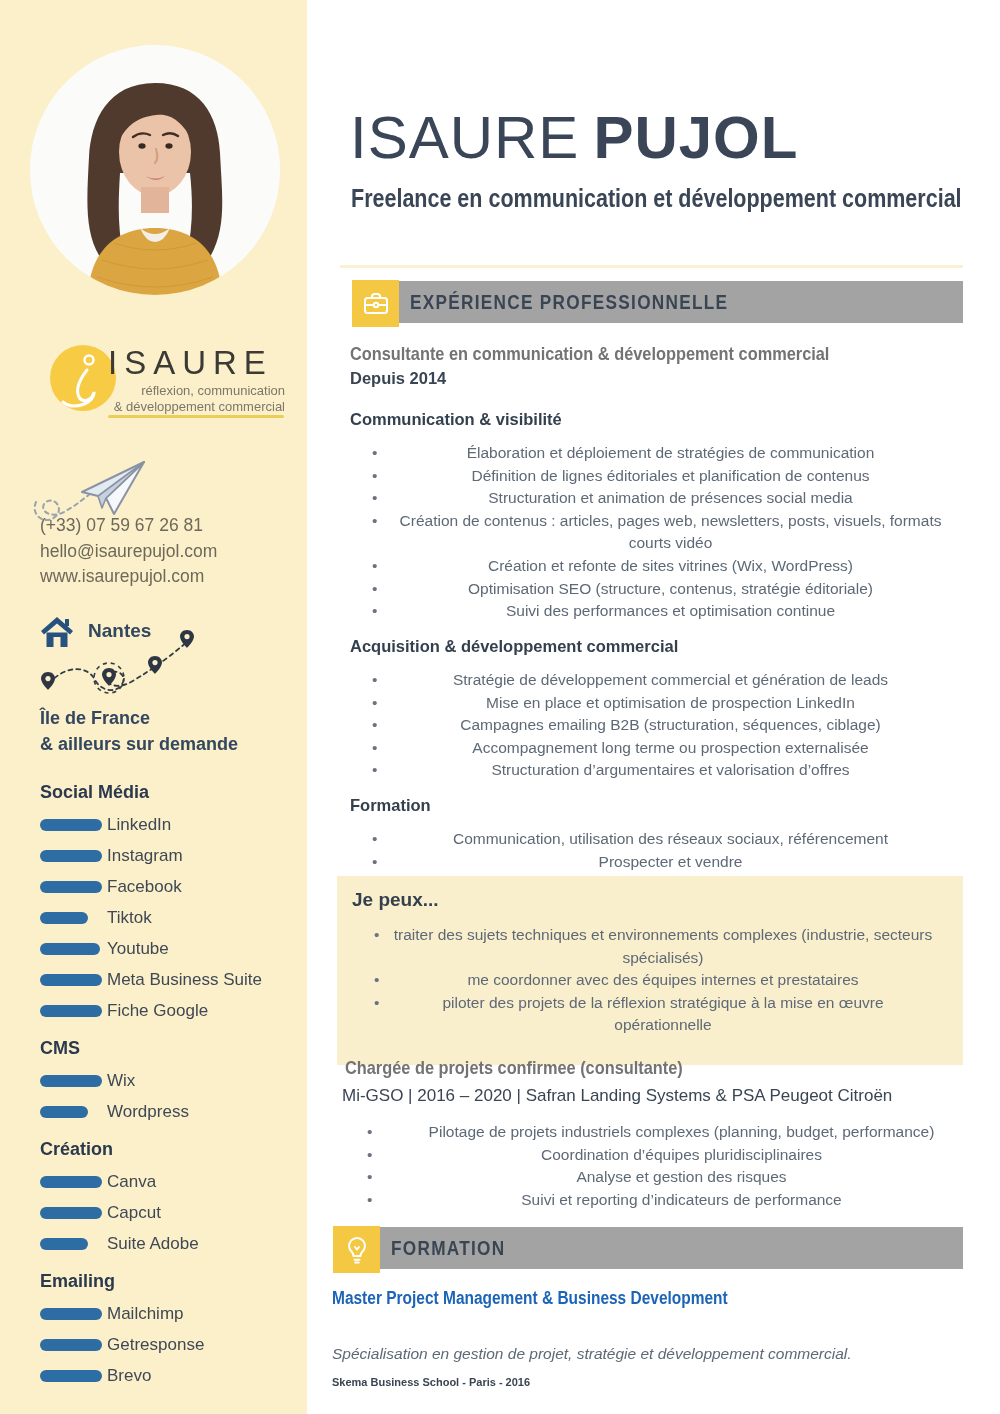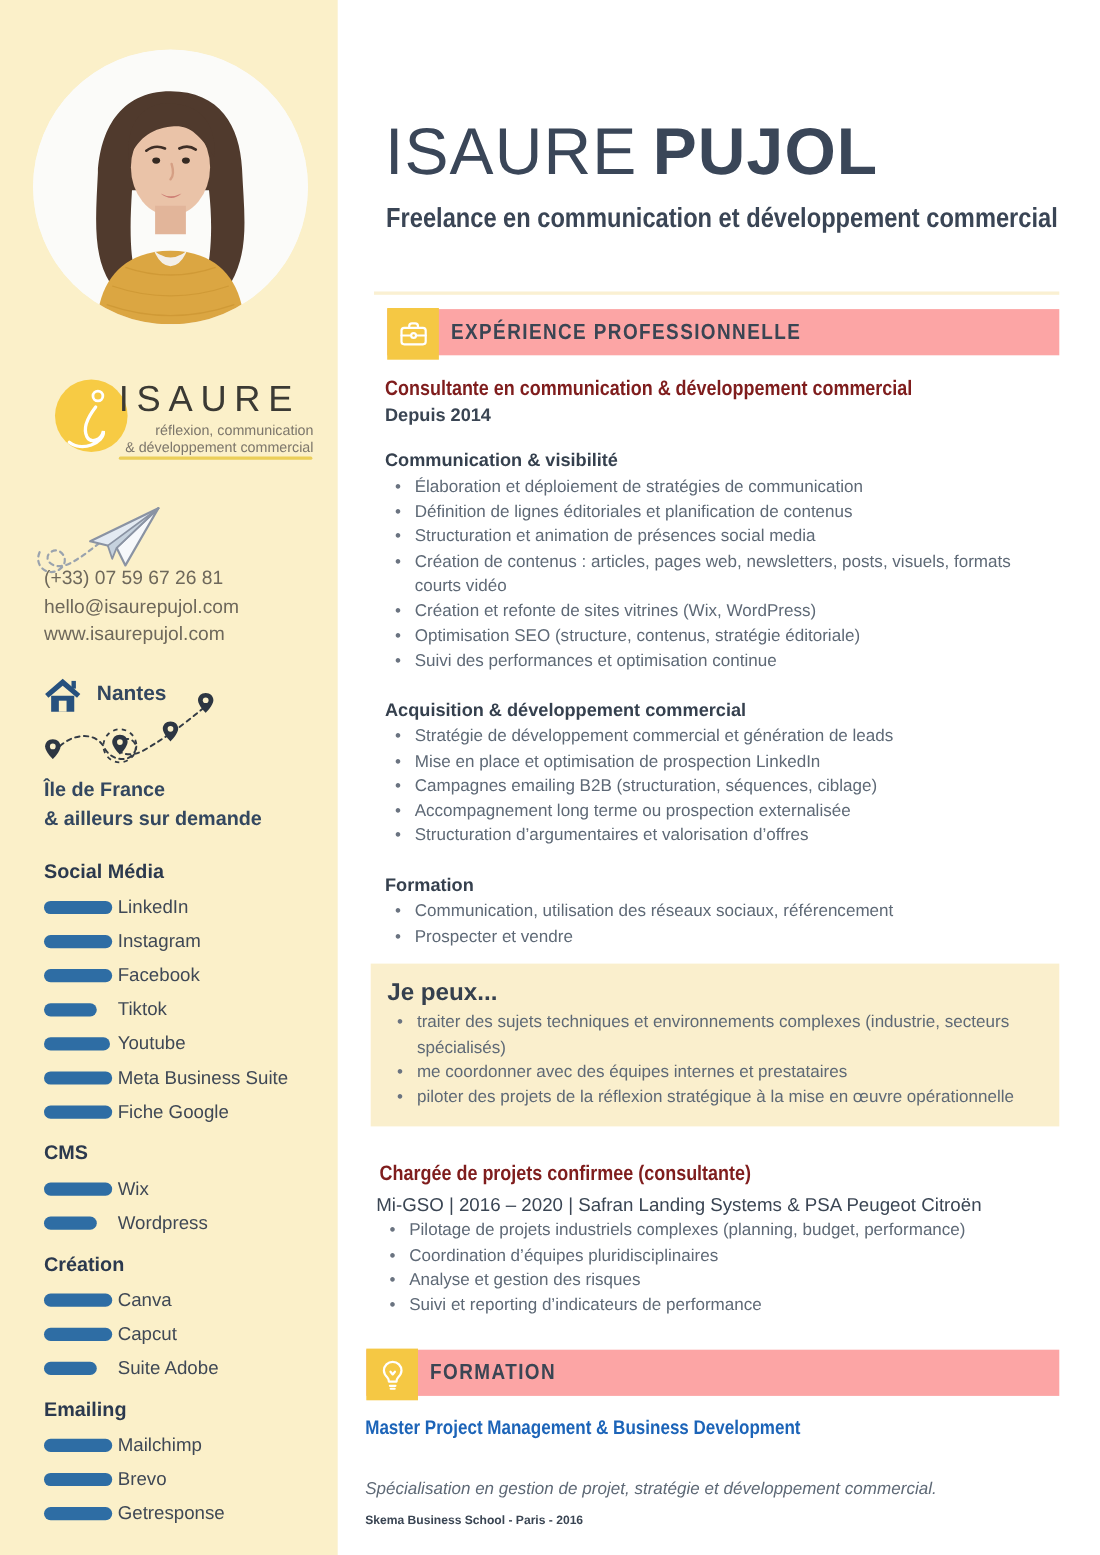"EXPÉRIENCE PROFESSIONNELLE" .band { background: #fca5a5 -> #a3a3a3 }
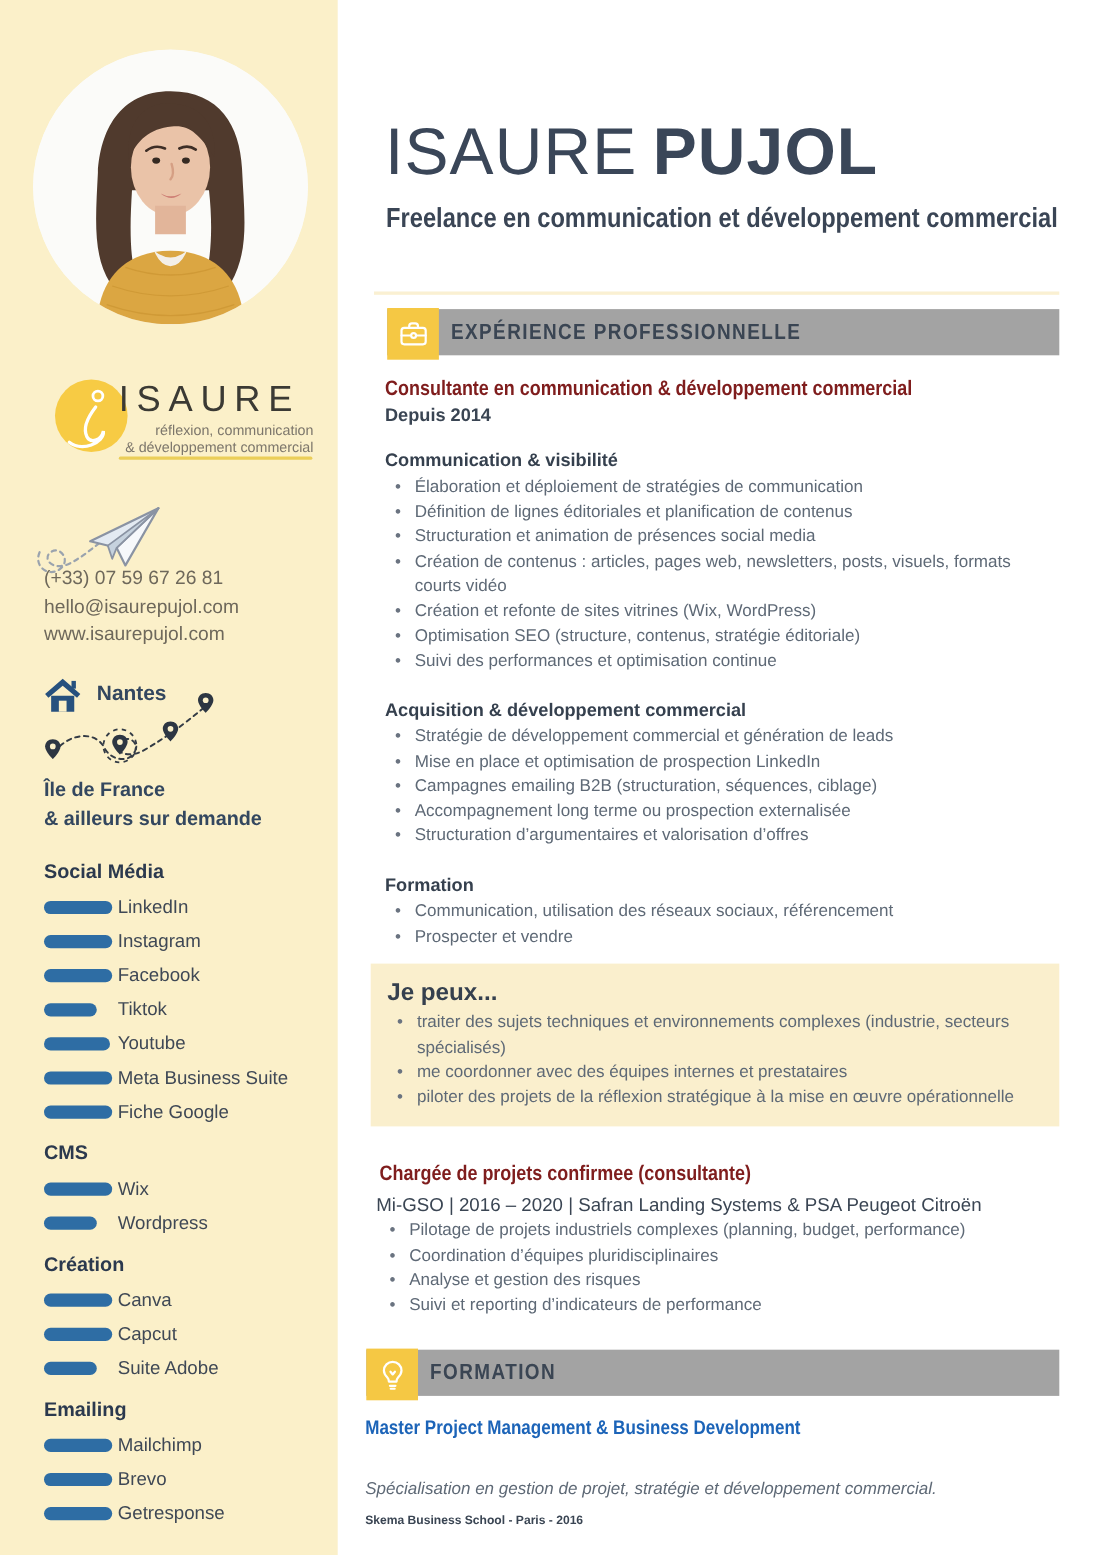"Consultante en communication &" .job-title { color: #7f1d1d -> #737373 }
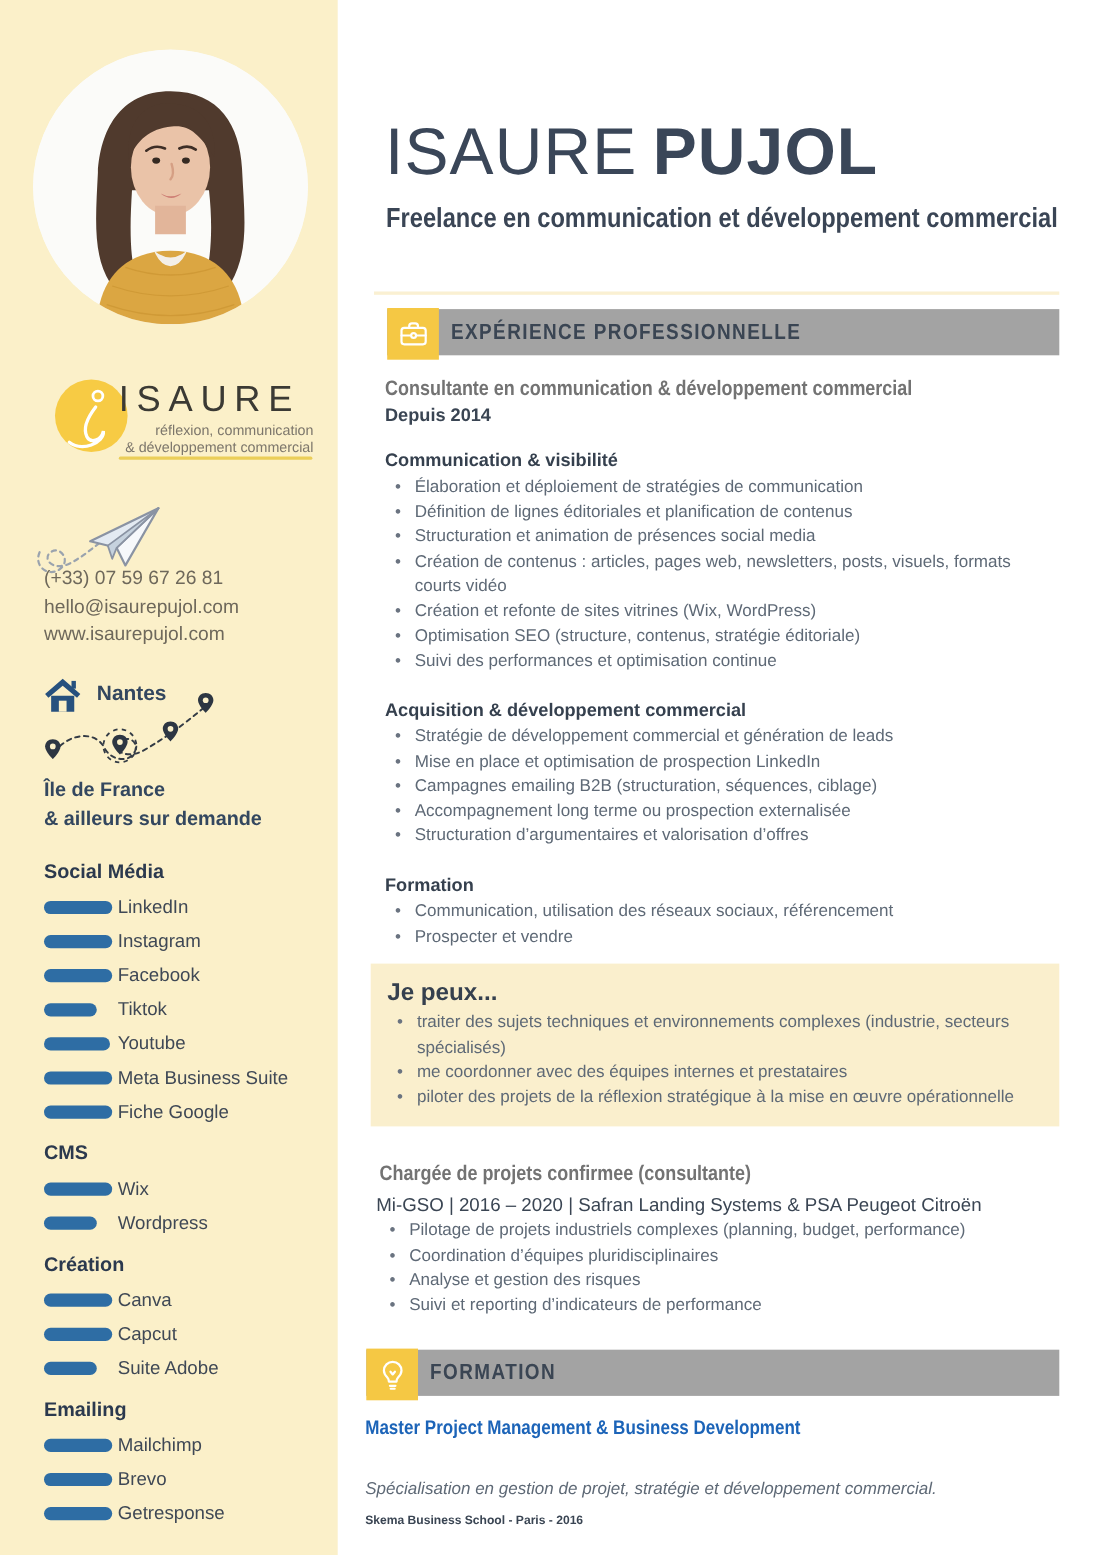"Élaboration et déploiement de stratégies" ul.blist { margin: 0 -> 13px; text-align: none -> center }
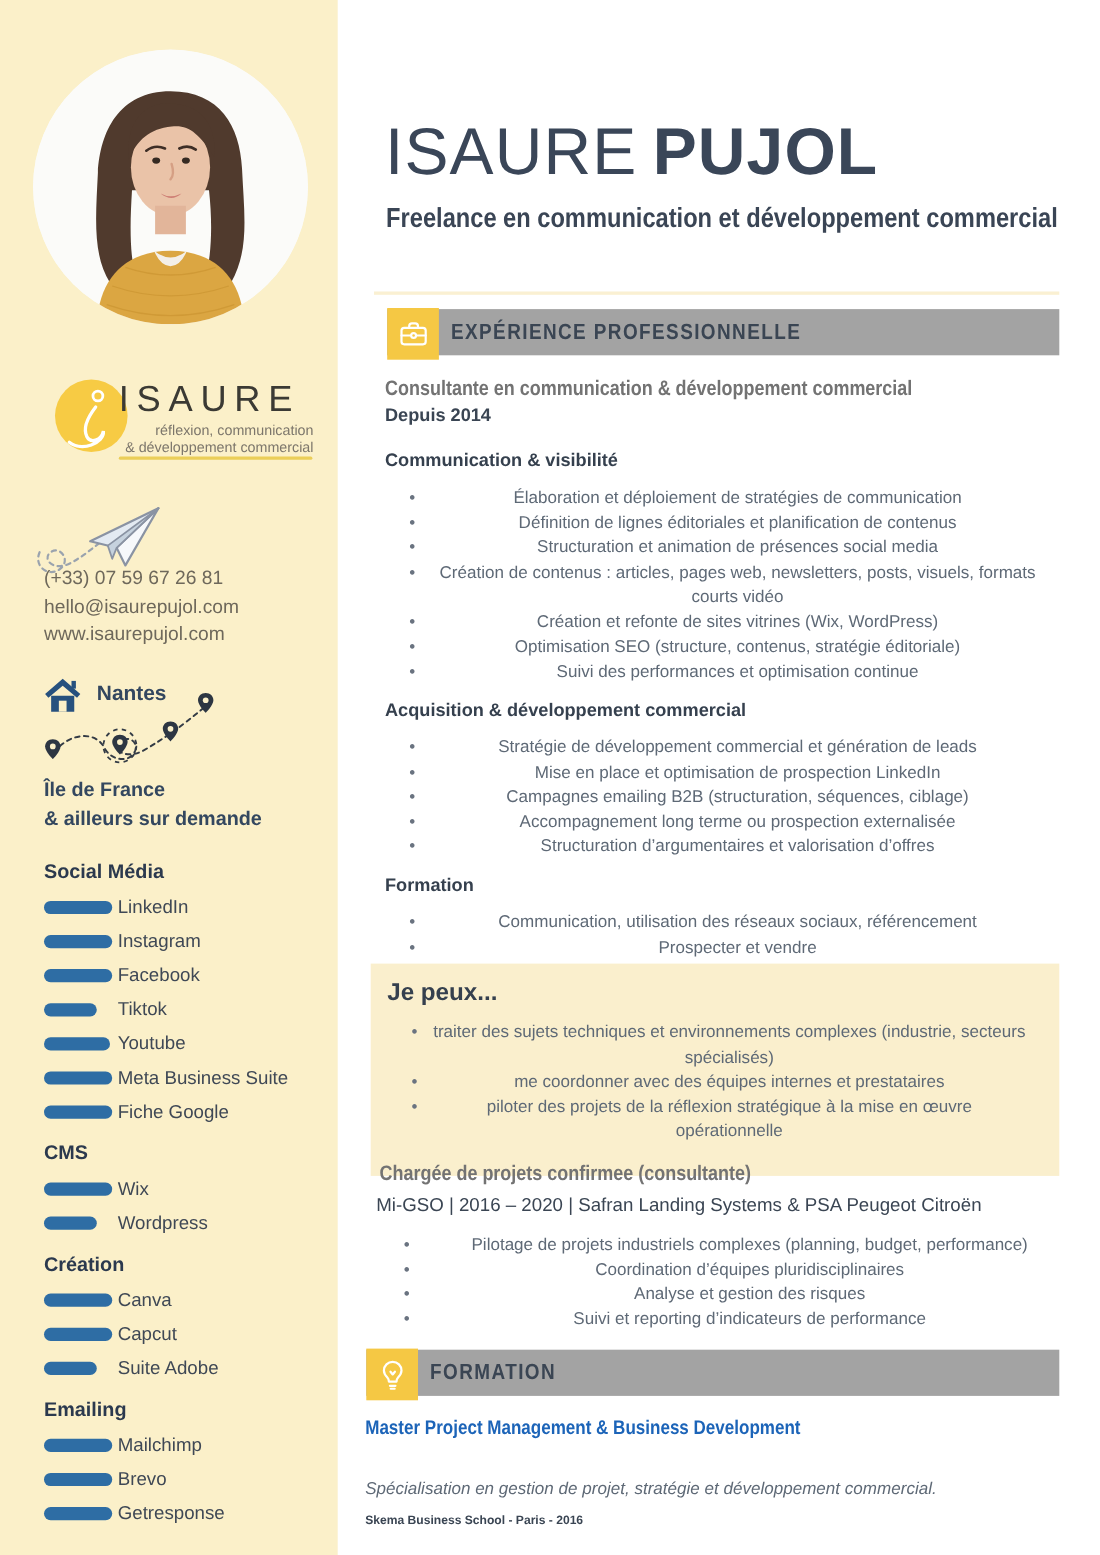"Je peux..." .box-title { font-size: 22px -> 19px }
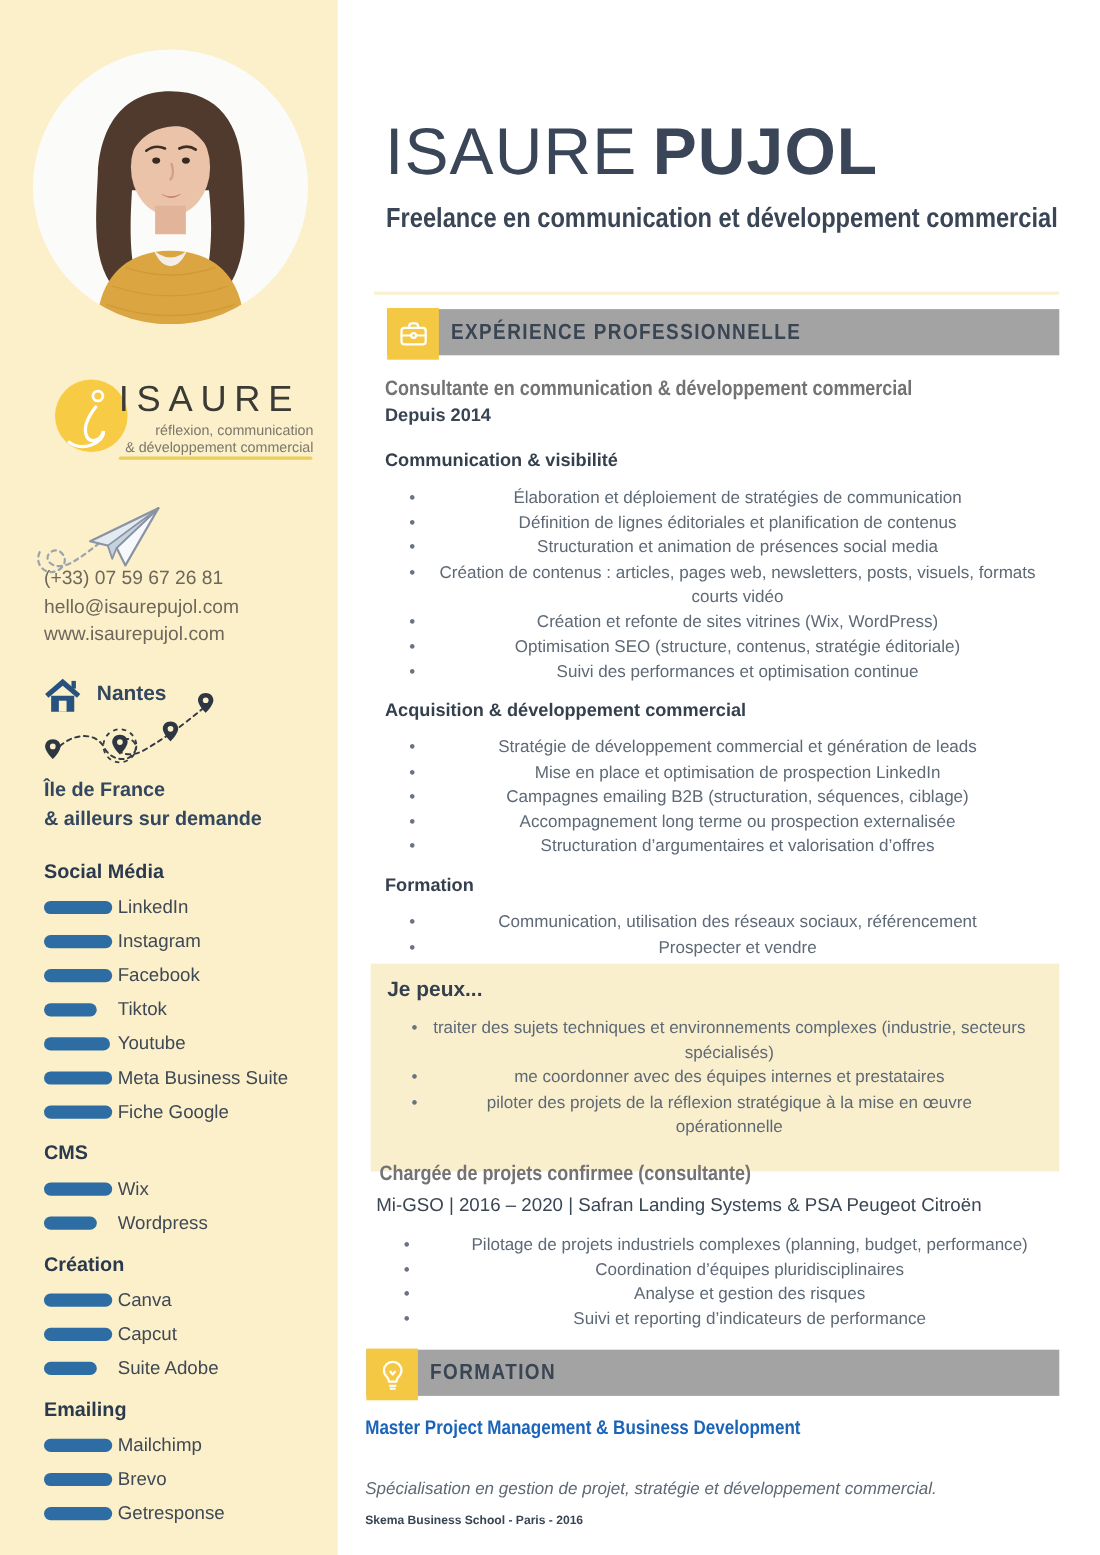"Brevo" div.skill-row { order: before "Getresponse" -> after "Getresponse" }
